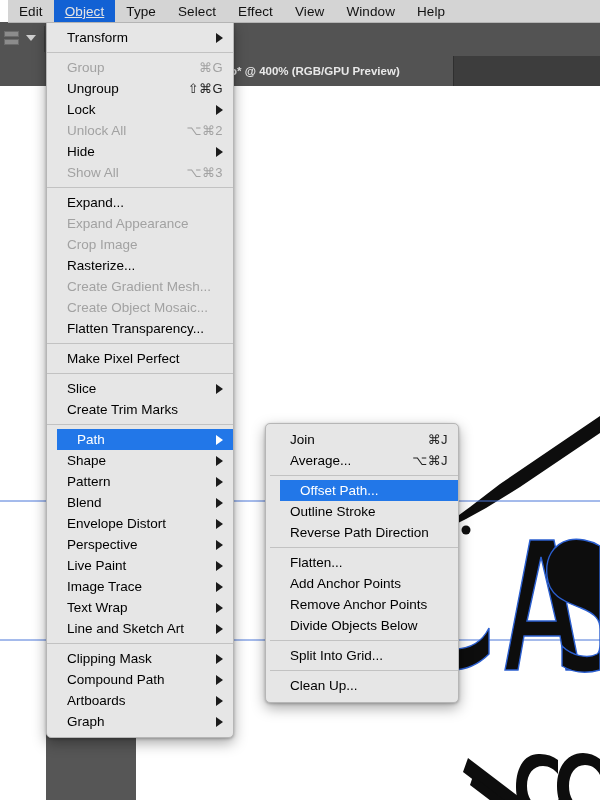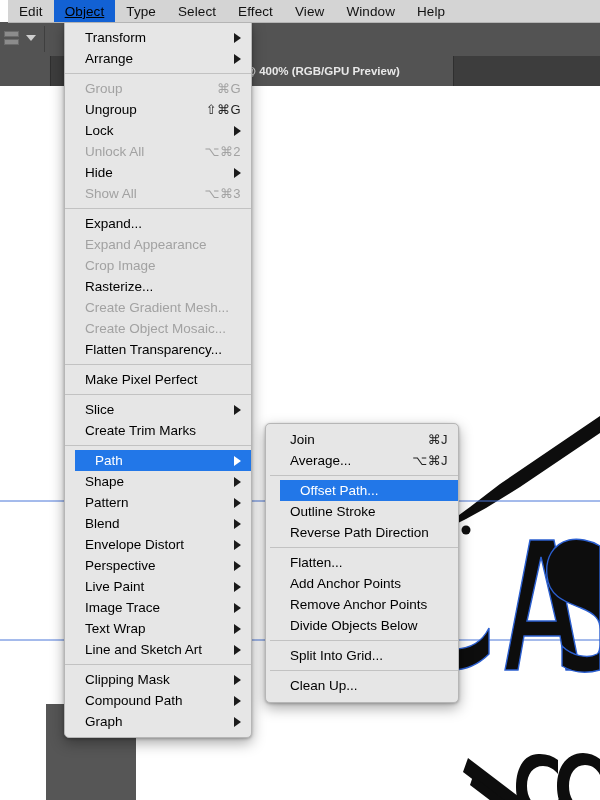"Object" .menubar-item.active { color: #000000 -> #e5e5e5 }
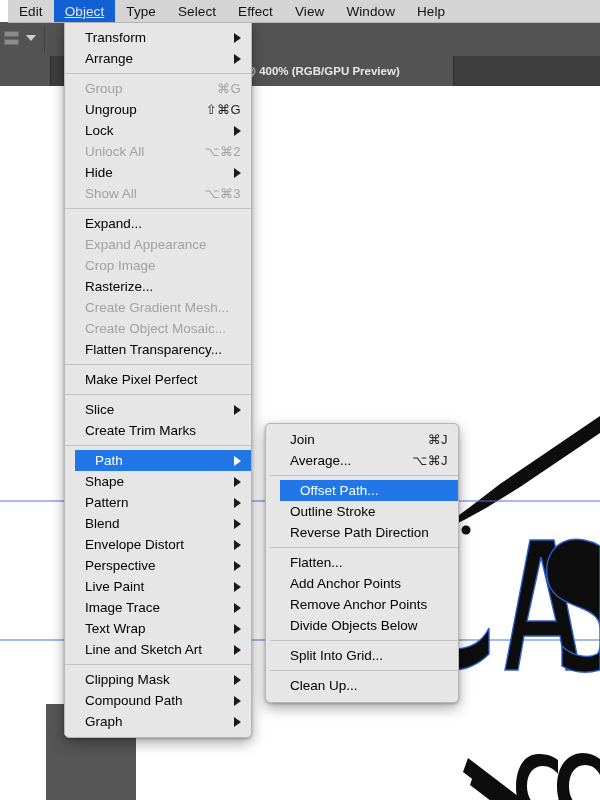"Transform" #object-menu { left: 64px -> 46px }
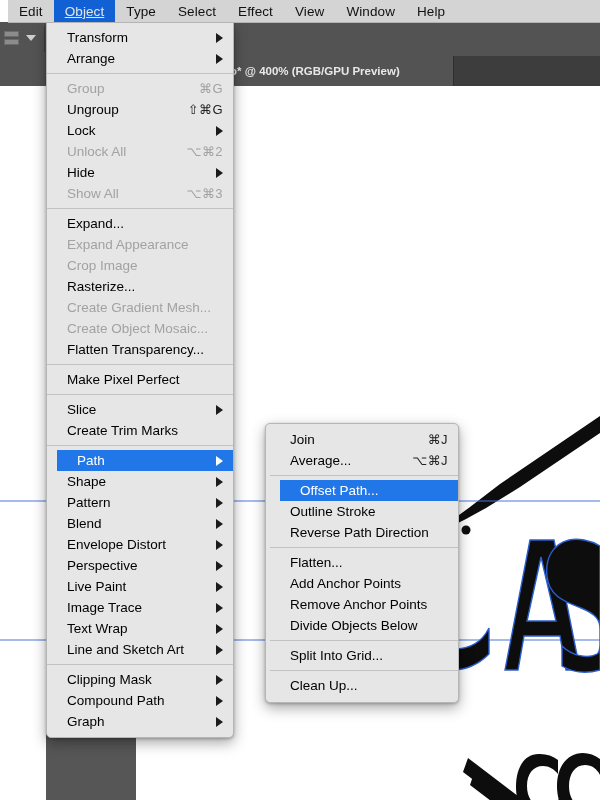"Arrange" div.mi { html: <div> <span>Arrange</span> <span></span> </div> -> none }
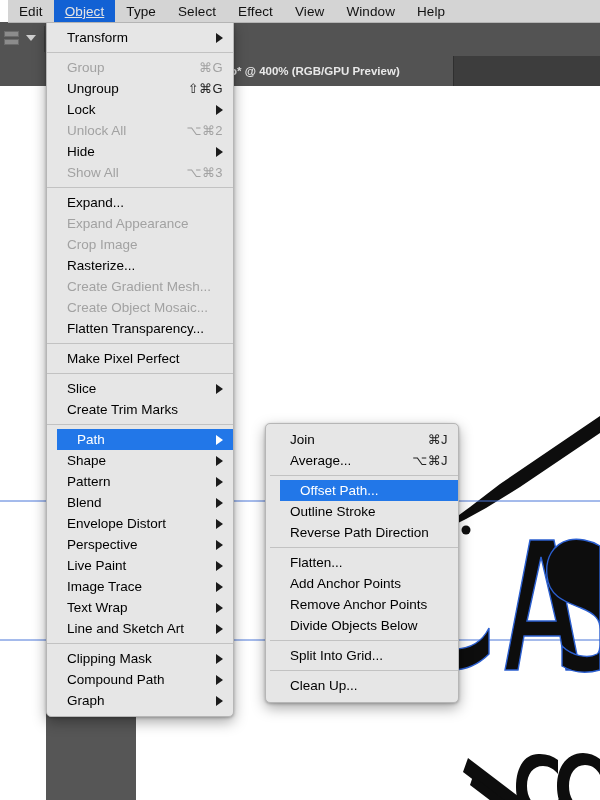"Artboards" div.mi { html: none -> <div> <span>Artboards</span> <span></span> </div> }
